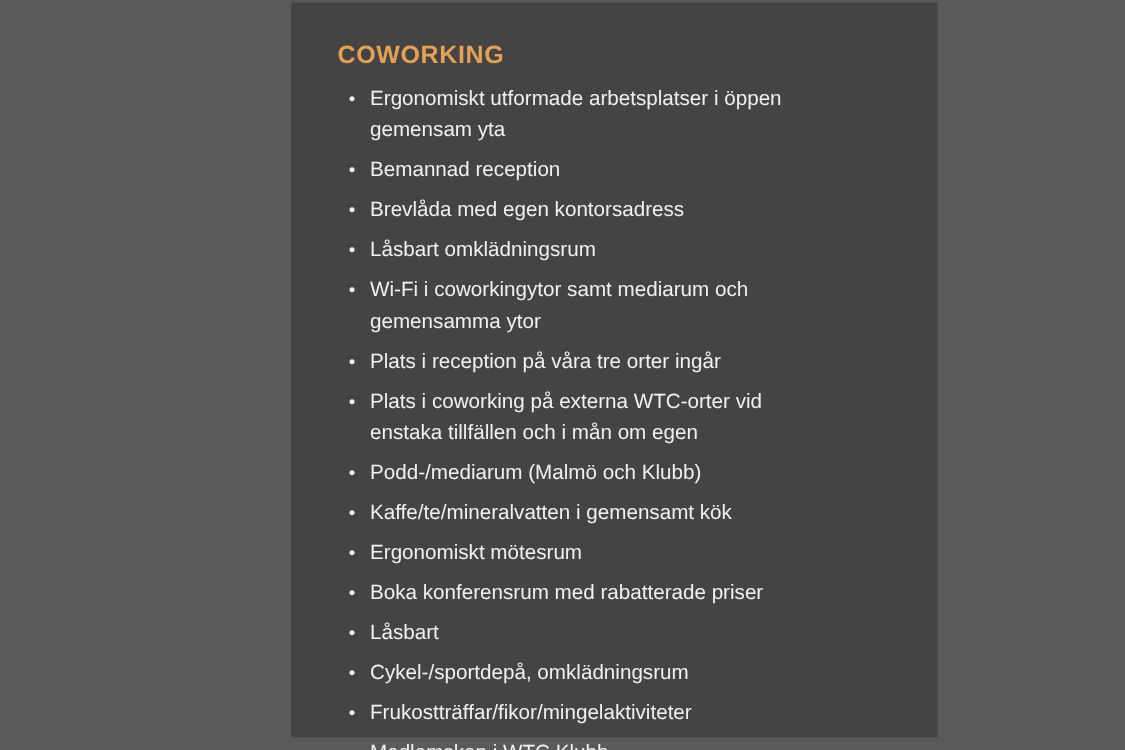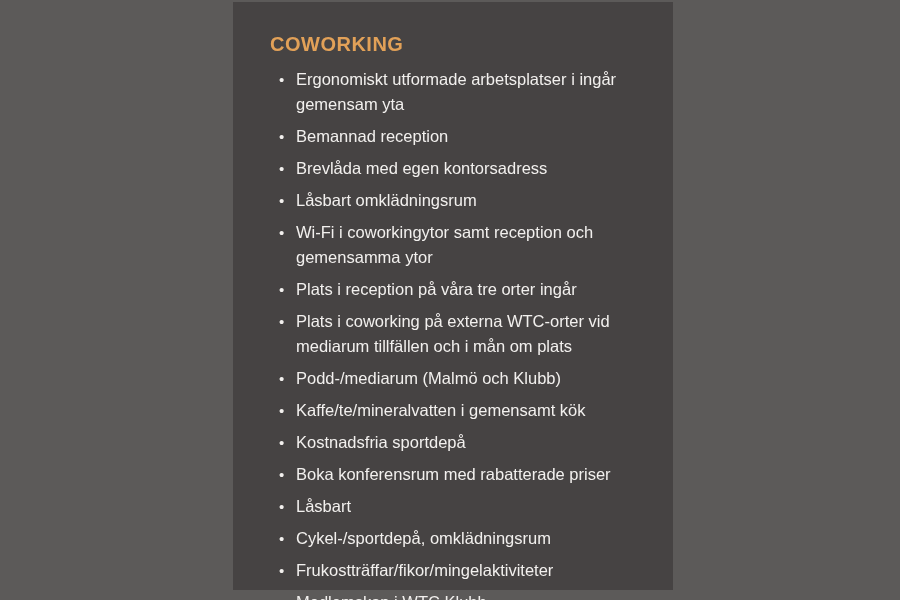"COWORKING" .panel { width: 440px -> 517px }
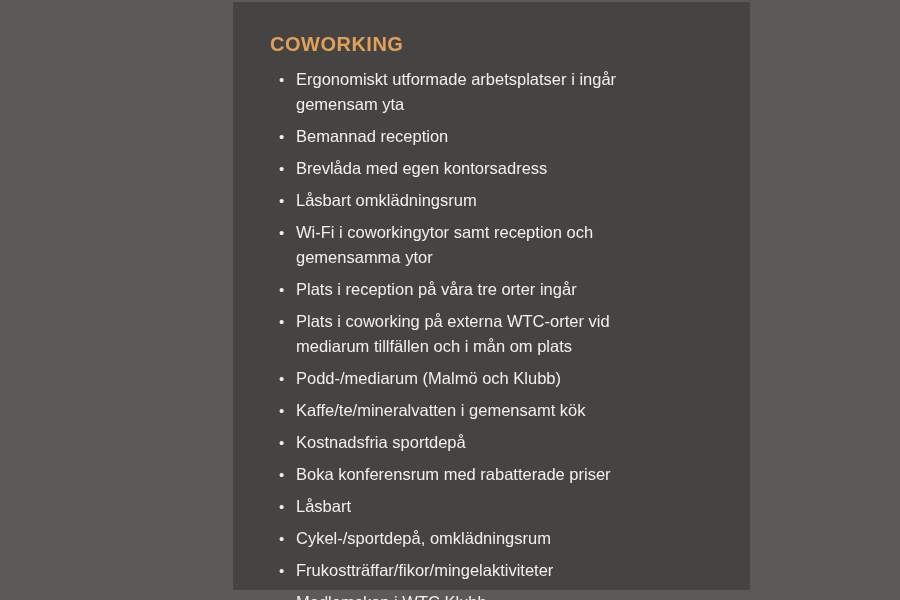"Ergonomiskt utformade arbetsplatser i" span.bullet-text { text: ingår -> öppen }
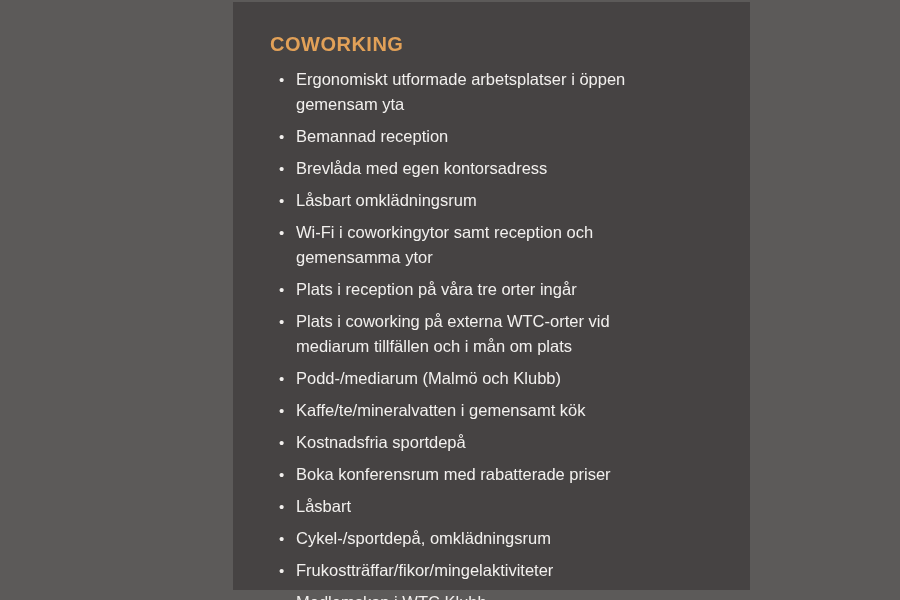"Wi-Fi i coworkingytor samt reception" span.bullet-text { text: reception -> mediarum }
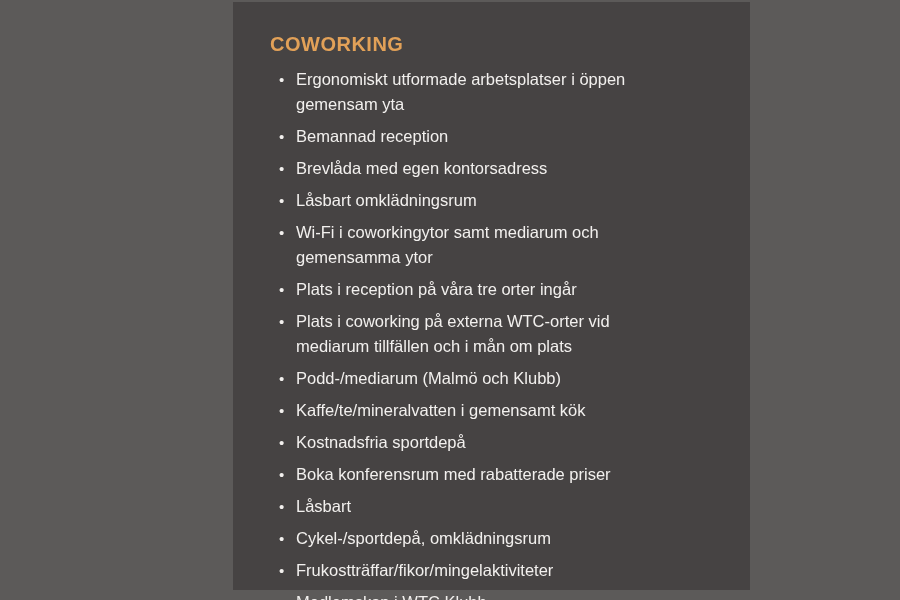"Plats i coworking på externa" span.bullet-text { text: mediarum tillfällen och i mån om plats -> enstaka tillfällen och i mån om egen }
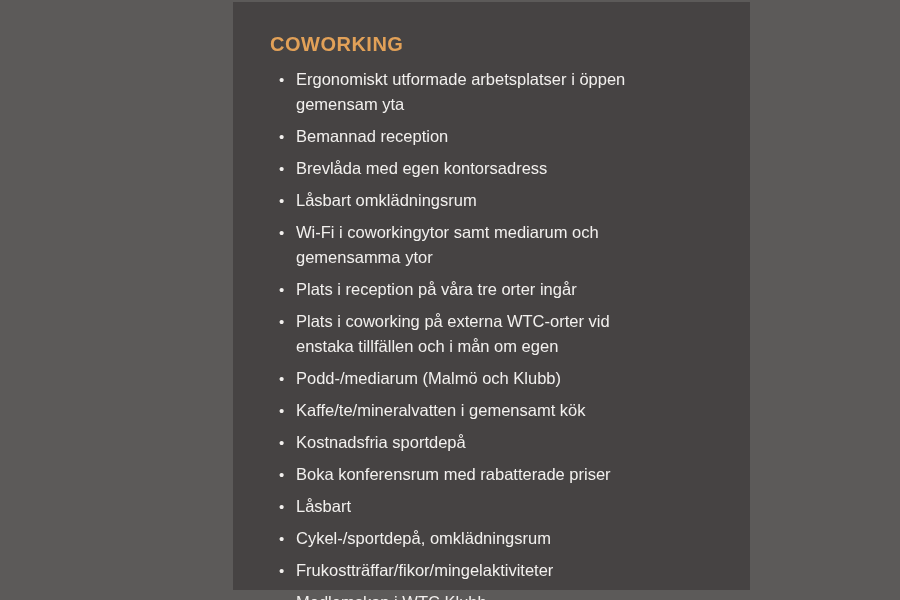"Kostnadsfria sportdepå" span.bullet-text { text: Kostnadsfria sportdepå -> Ergonomiskt mötesrum }
